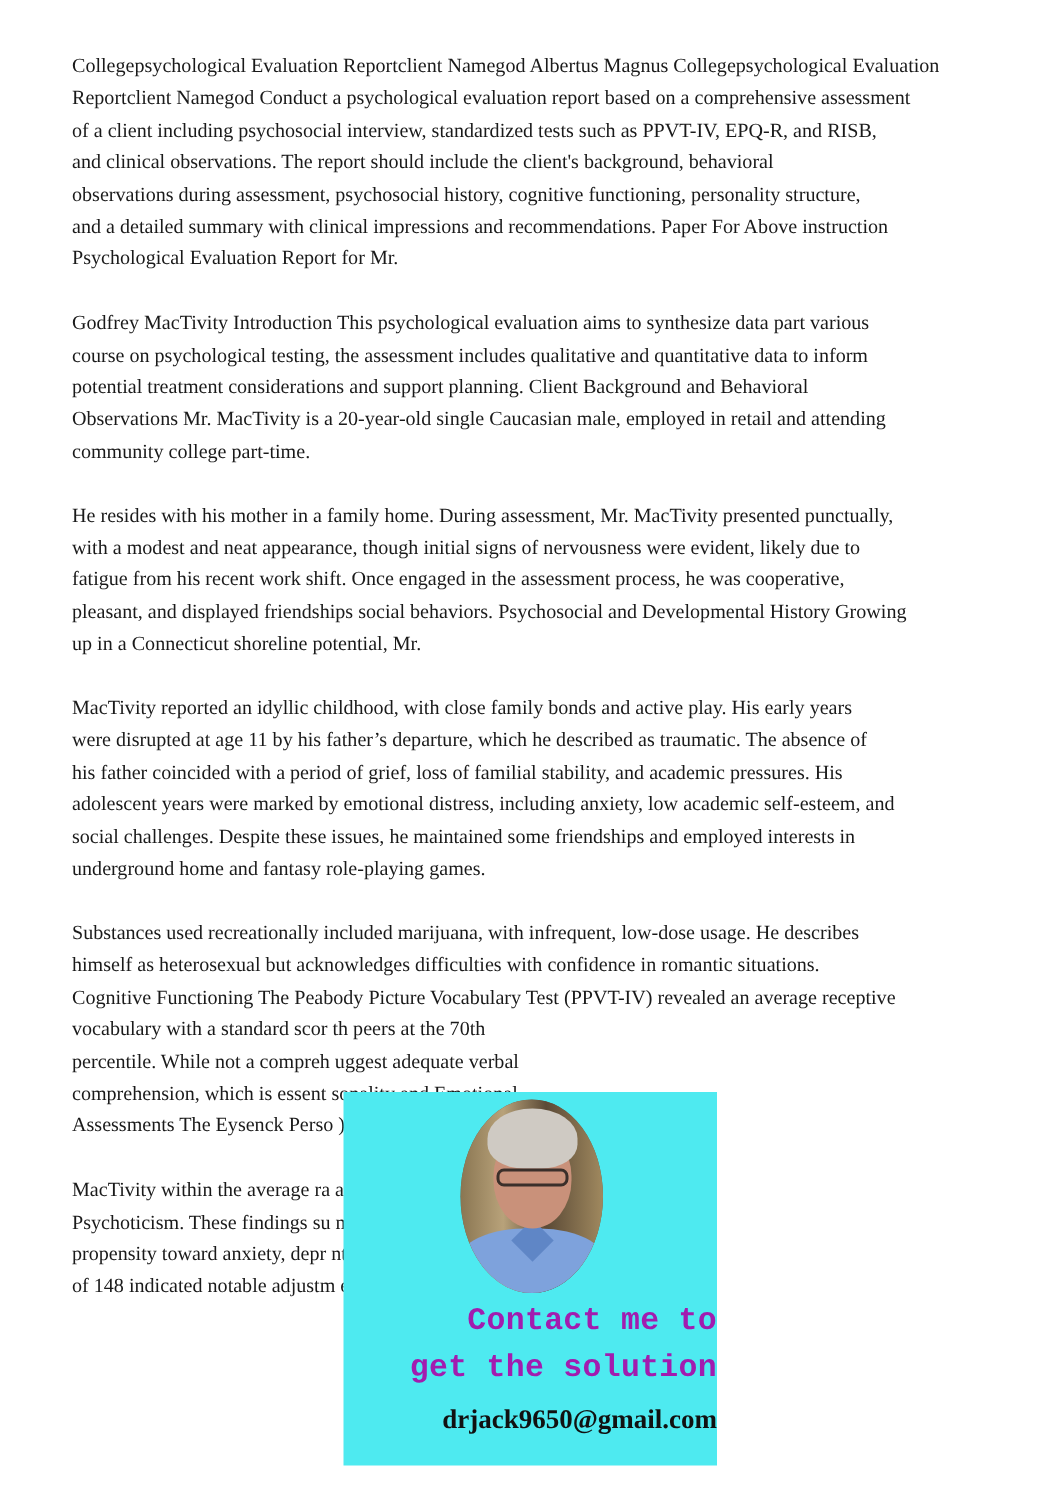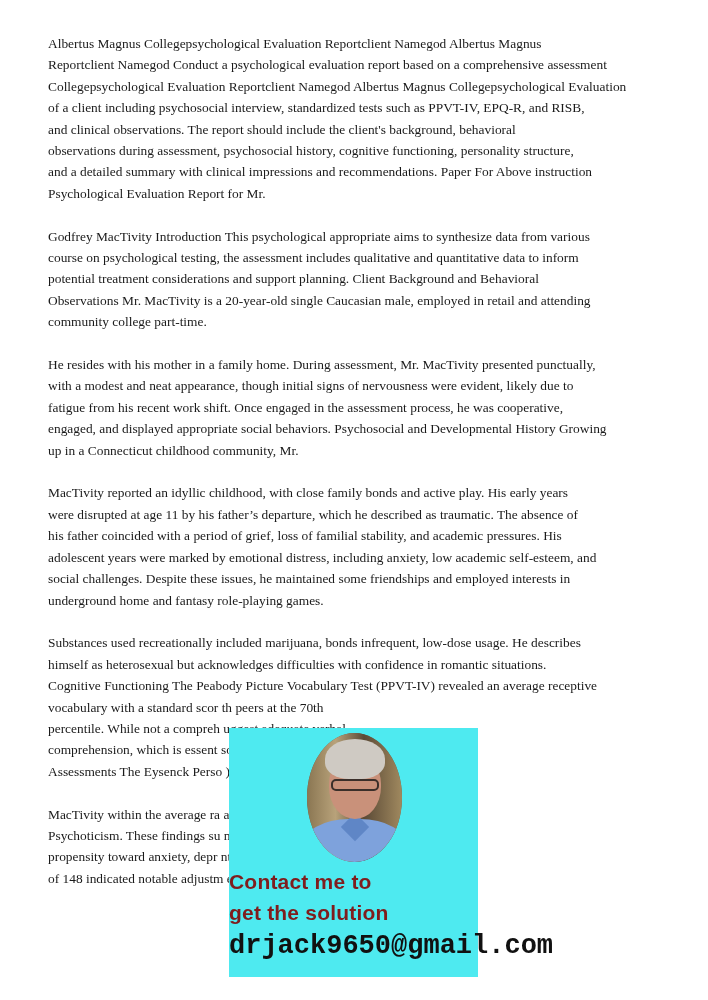"Albertus Magnus Collegepsychological" span.line { html: <span>Albertus Magnus Collegepsychological Evaluation Reportclient Namegod Albertus Magnus</span> -> none }
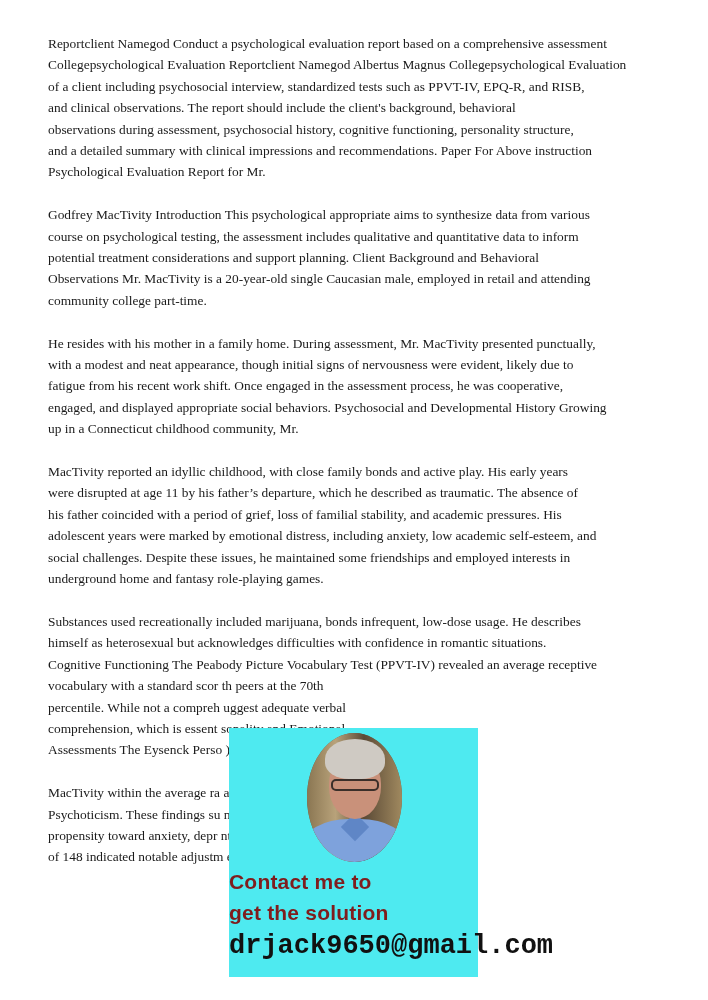"Reportclient Namegod Conduct a" span.line { order: before "Collegepsychological Evaluation" -> after "Collegepsychological Evaluation" }
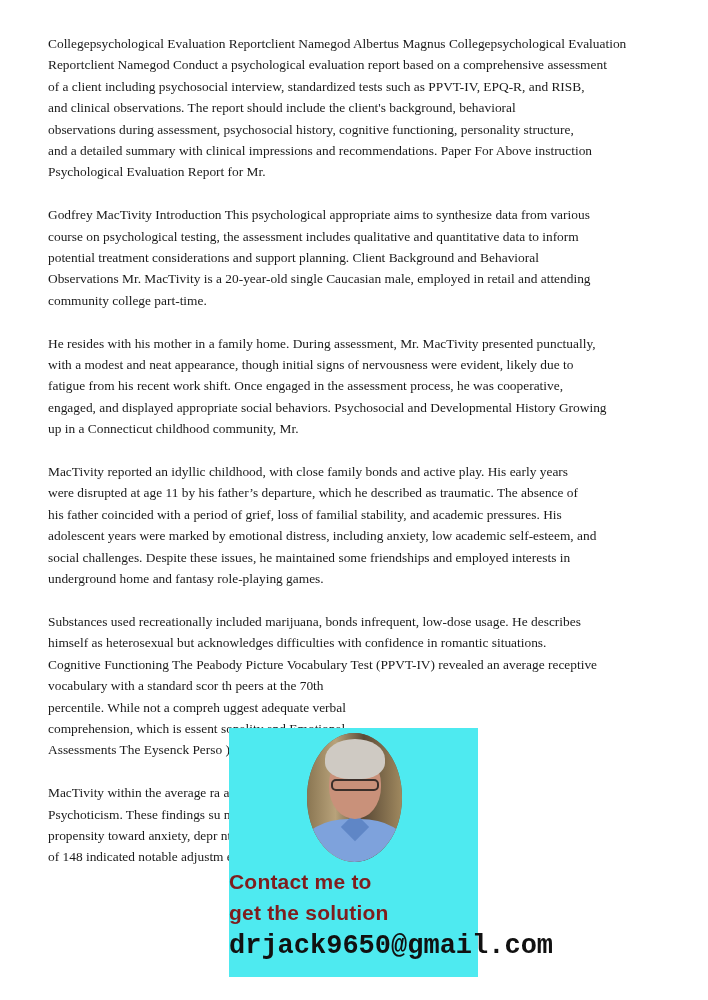"Godfrey MacTivity Introduction This" span.line { text: appropriate aims to synthesize data from -> evaluation aims to synthesize data part }
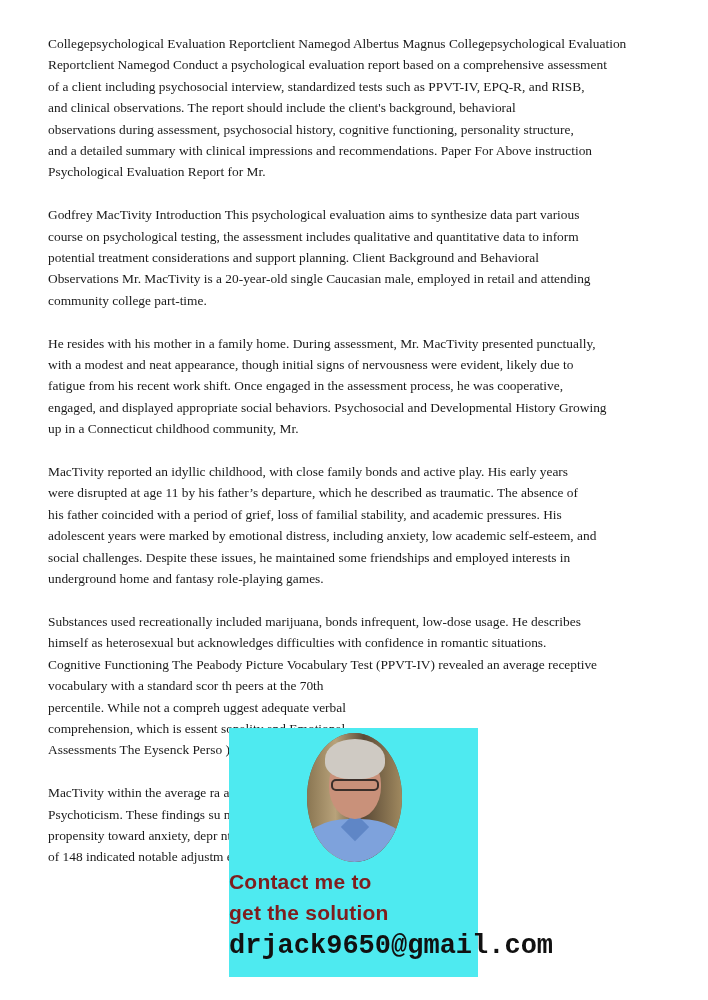"engaged, and displayed appropriate" span.line { text: engaged, and displayed appropriate -> pleasant, and displayed friendships }
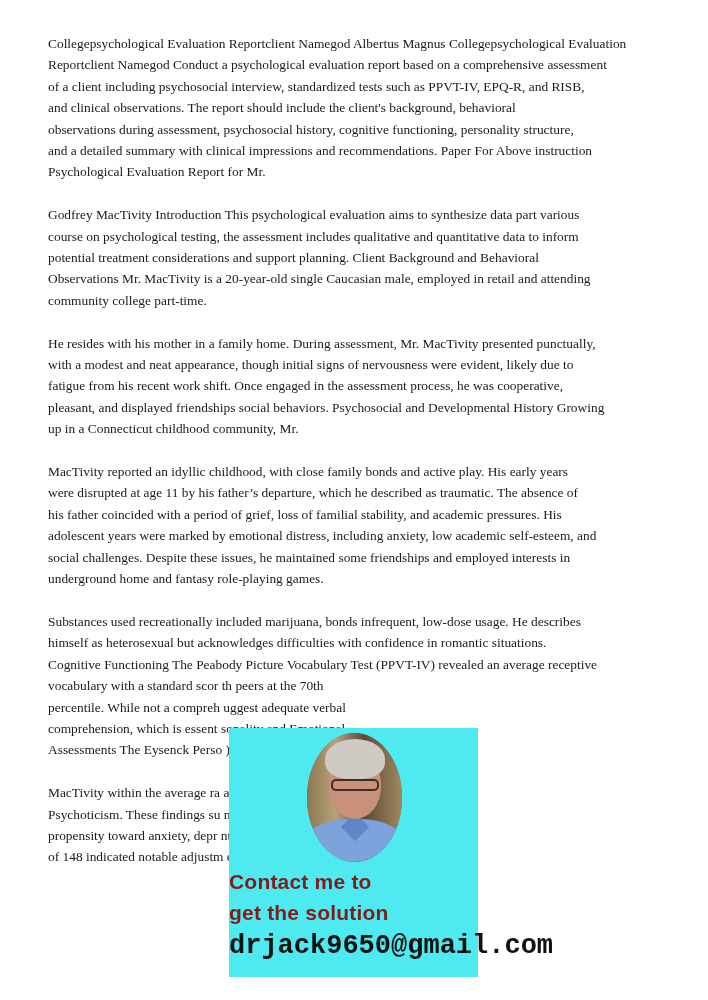"up in a Connecticut childhood" span.line { text: childhood community -> shoreline potential }
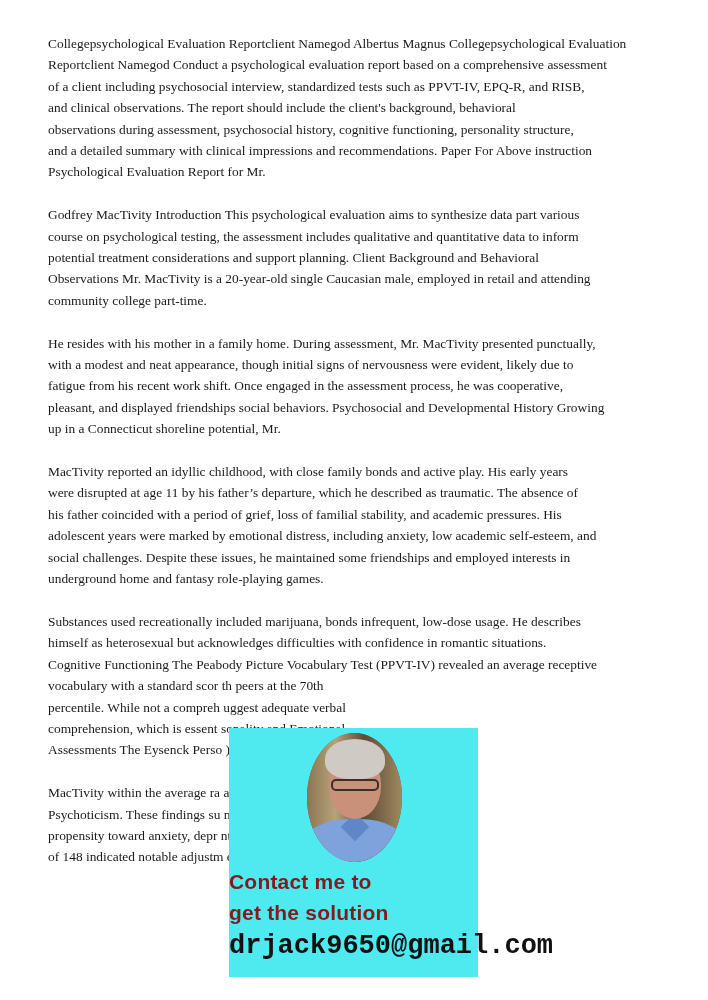"Substances used recreationally included" span.line { text: bonds -> with }
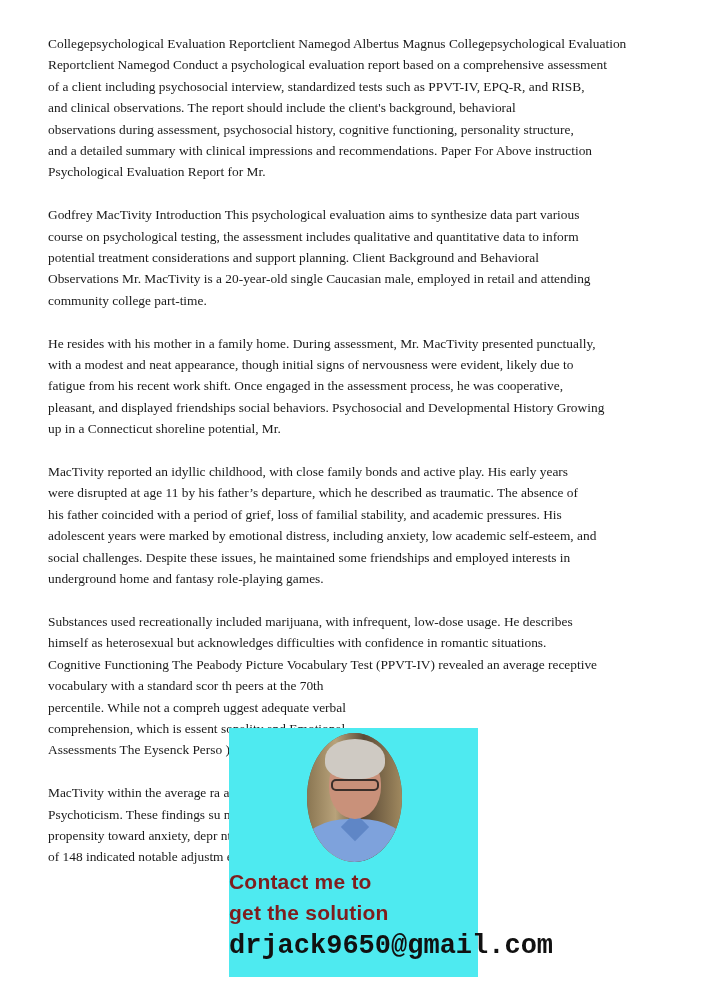"Contact me to" .cta { color: #7f1d1d -> #a21caf; font-family: Liberation Sans, sans-serif -> Liberation Mono, monospace; text-align: left -> right }
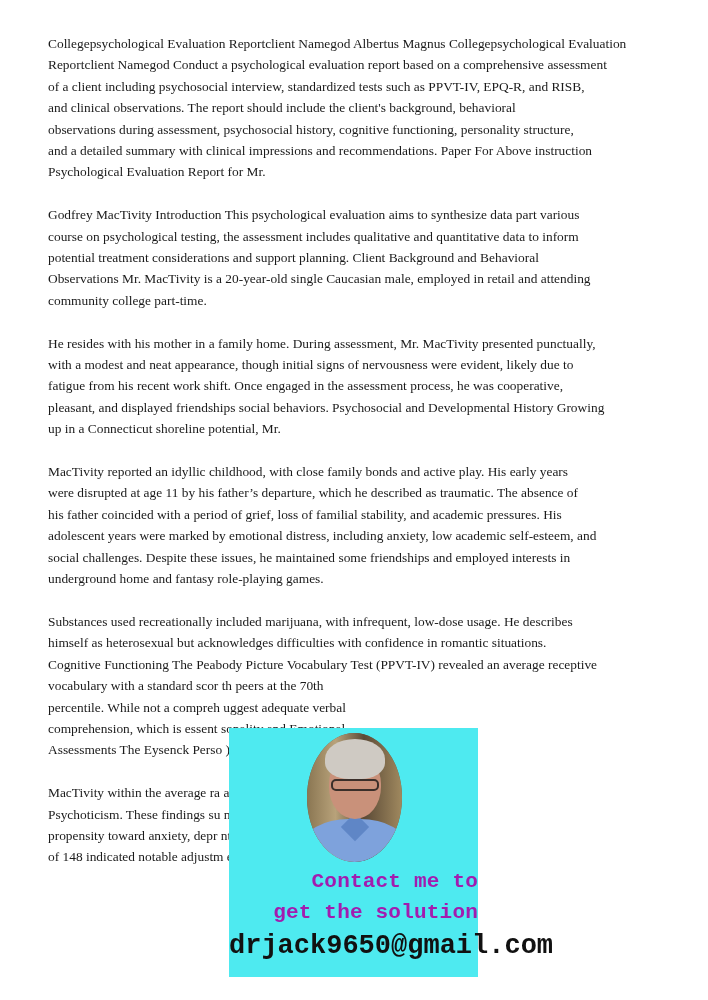"drjack9650@gmail.com" .email { font-family: Liberation Mono, monospace -> Liberation Serif, serif; font-size: 27px -> 18px; text-align: center -> right }
